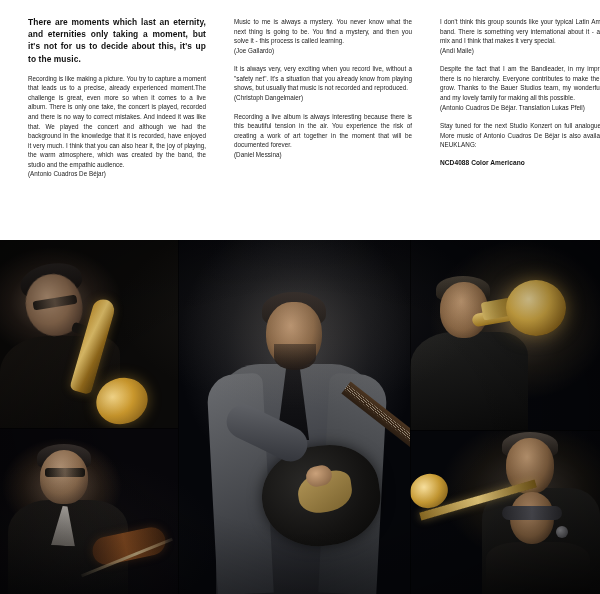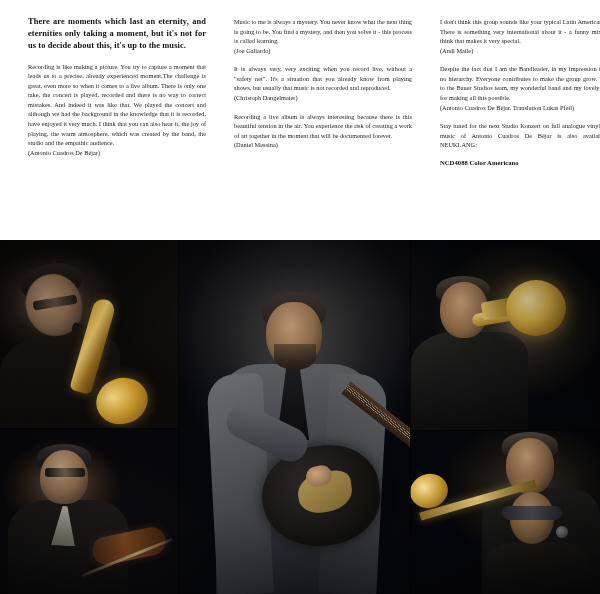"There are moments which last" .text-area { font-family: Liberation Serif, serif -> none }
